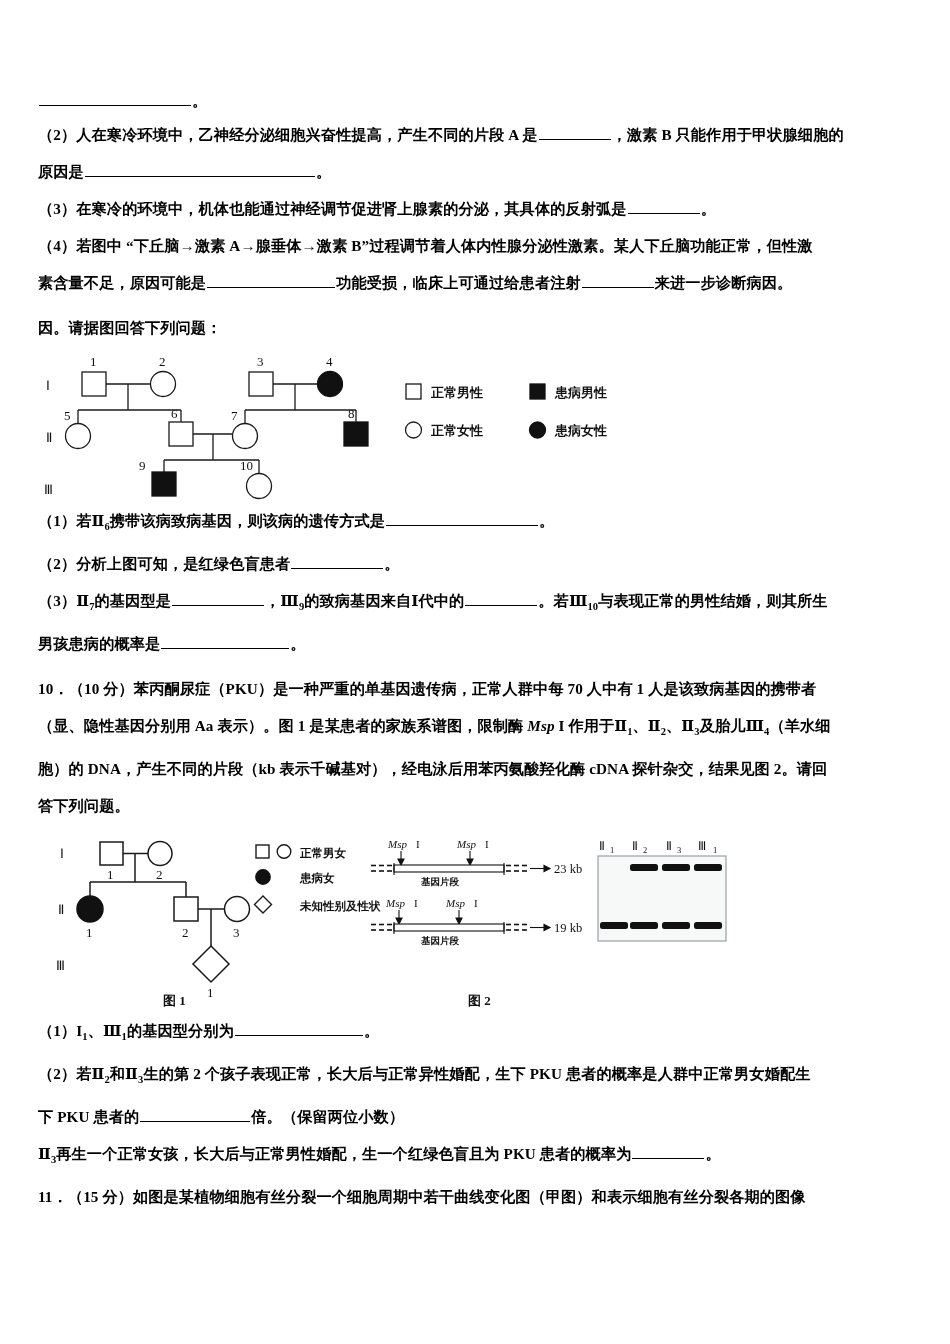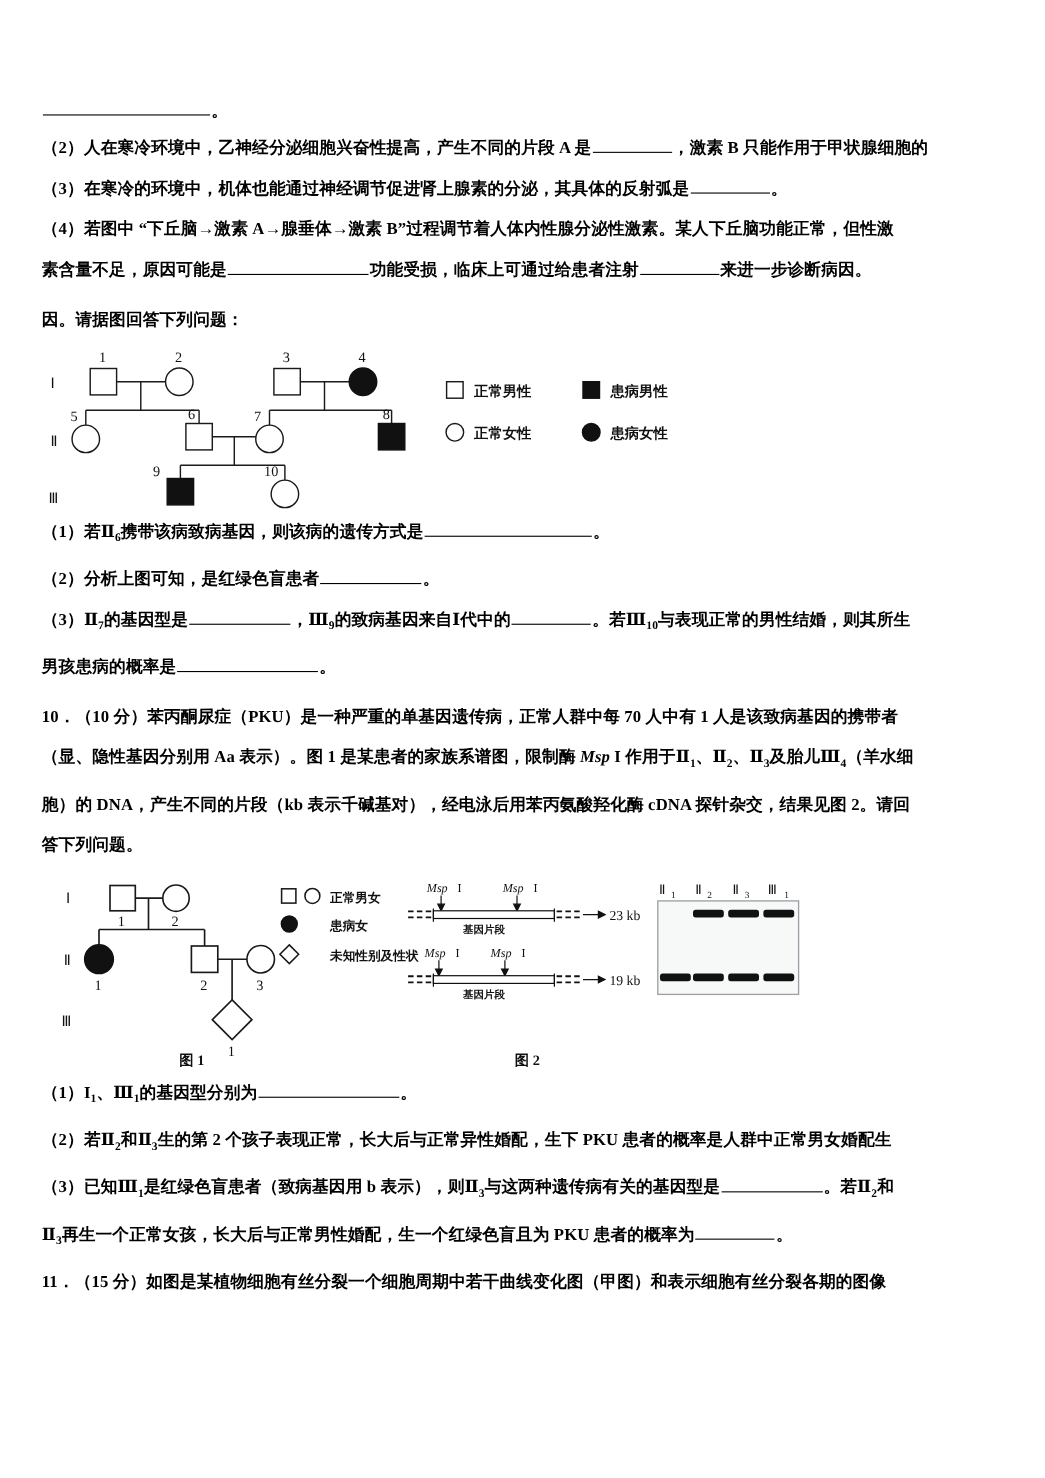"原因是 。" div.para { html: none -> <div> <span>原因是</span><span></span><span>。</span> </div> }
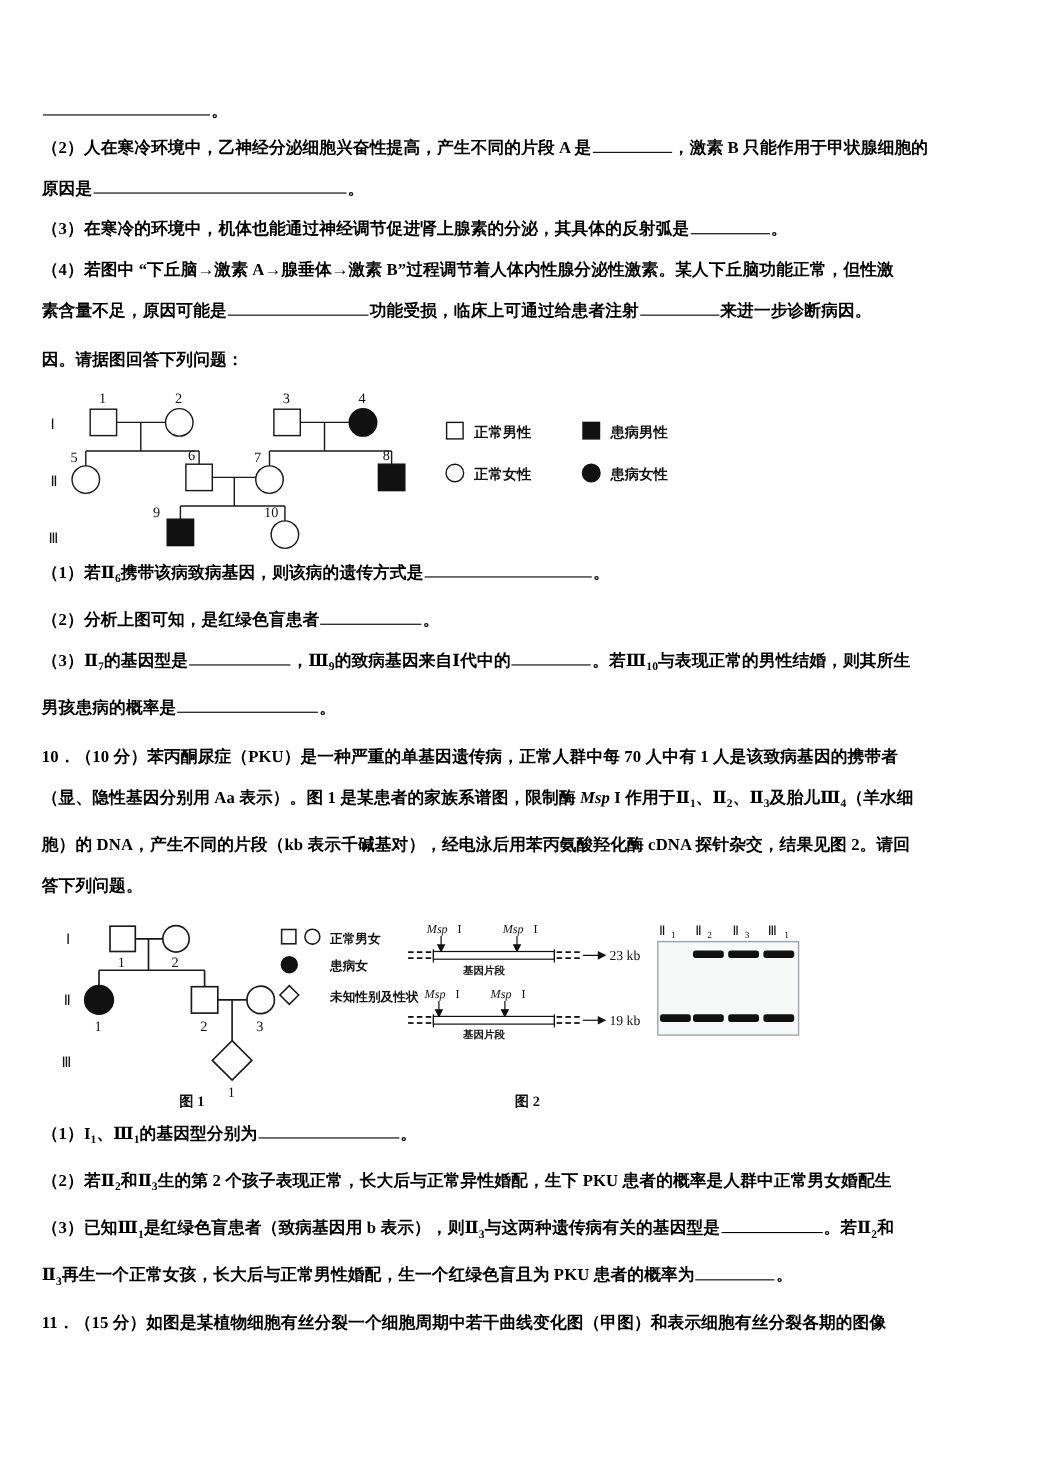"下 PKU 患者的 倍。（保留两位小数）" div.para { html: none -> <div> <span>下 PKU 患者的</span><span></span><span>倍。（保留两位小数）</span> </div> }
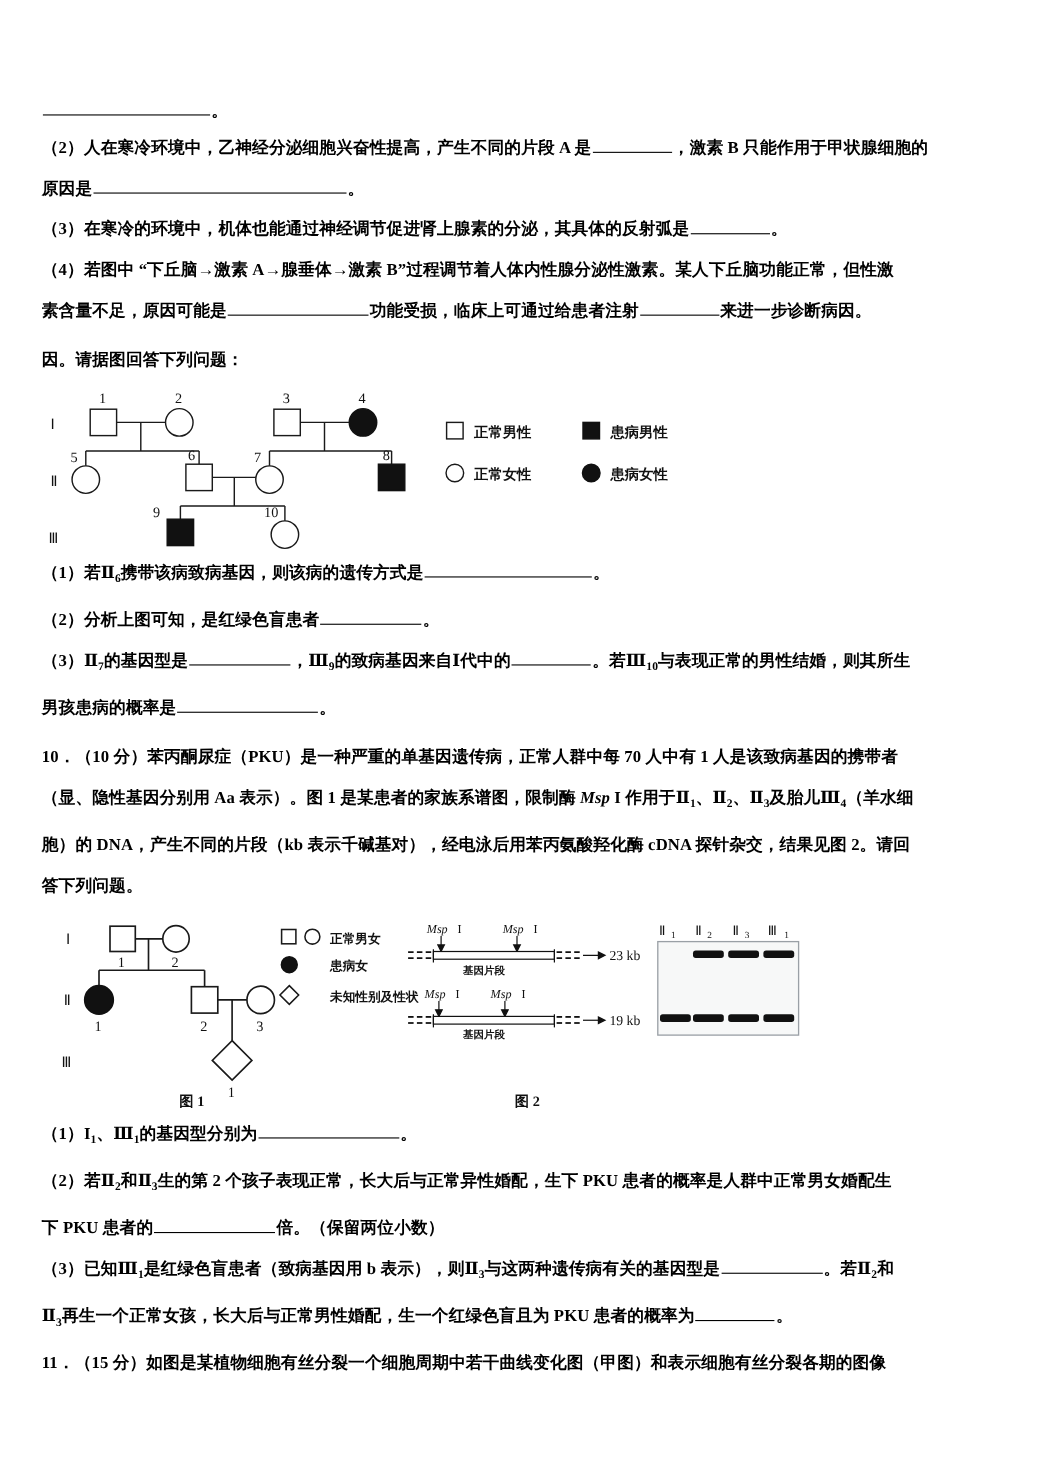"（3）已知Ⅲ1是红绿色盲患者（致病基因用 b" div.para { html: <div> <span>（3）</span><span>已知Ⅲ</span><span>1</span><span>是红绿色盲患者（致病基因用 b 表示），则Ⅱ</span><span>3</span><span>与这两种遗传病有关的基因型是</span><span></span><span>。若Ⅱ</span><span>2</span><span>和</span> </div> -> none }
